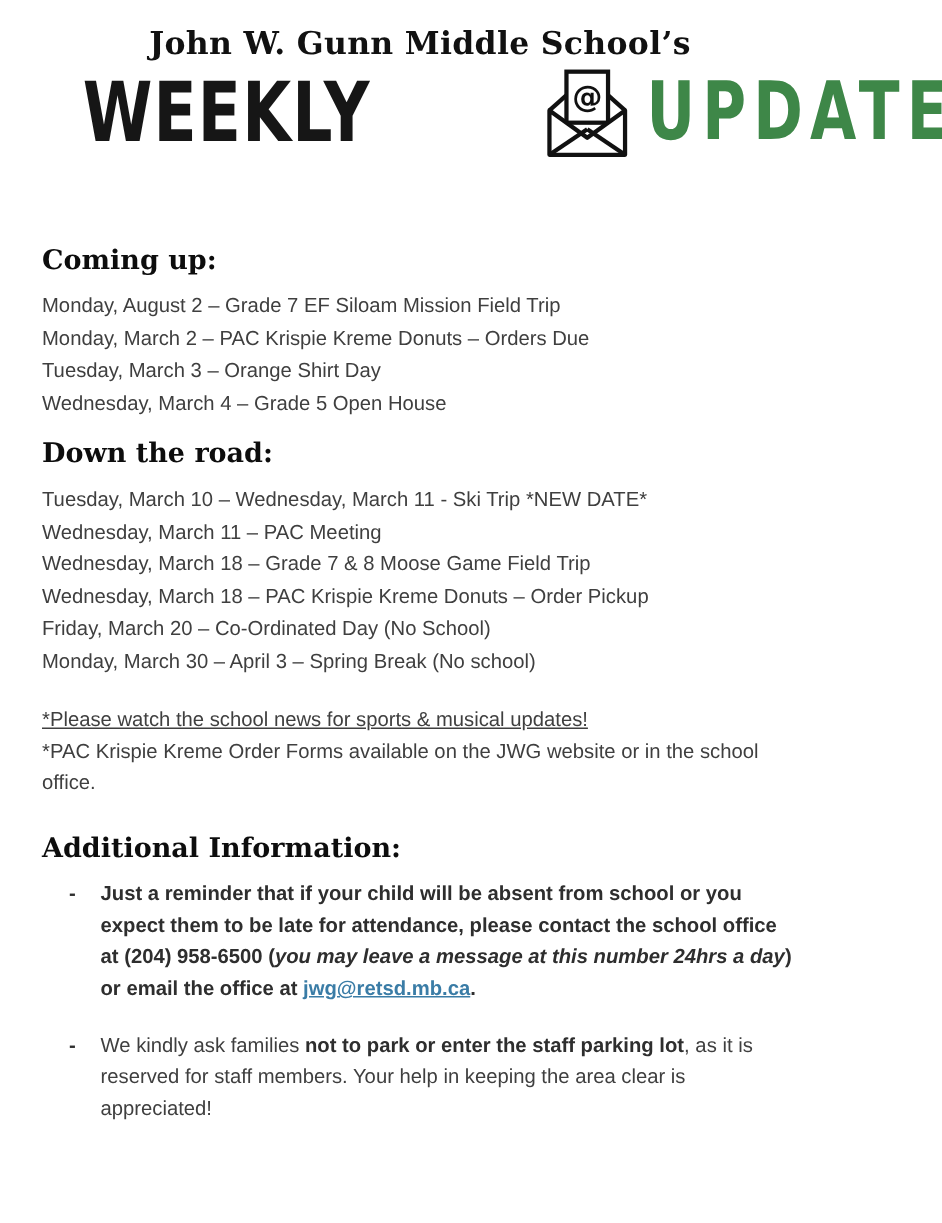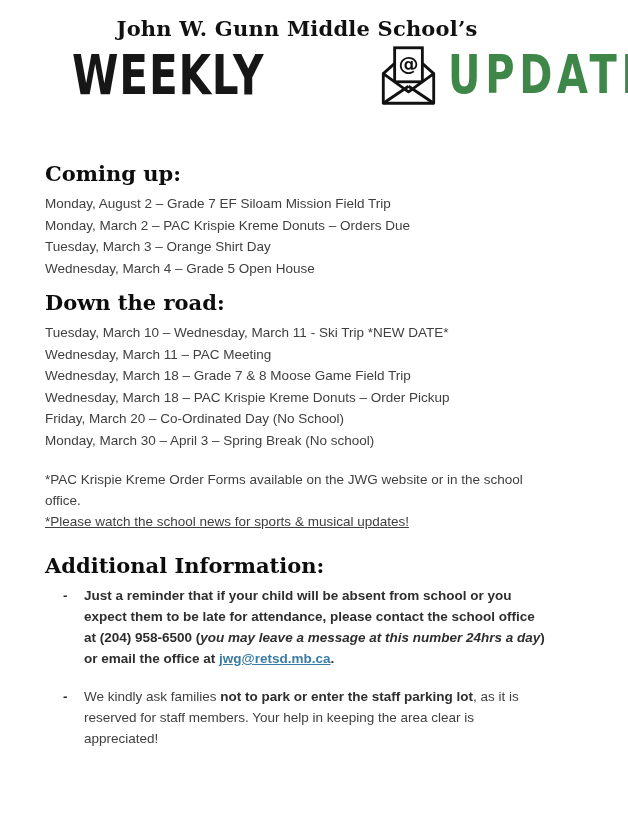"John W. Gunn Middle School’s" .page { margin-left: 17px -> none }
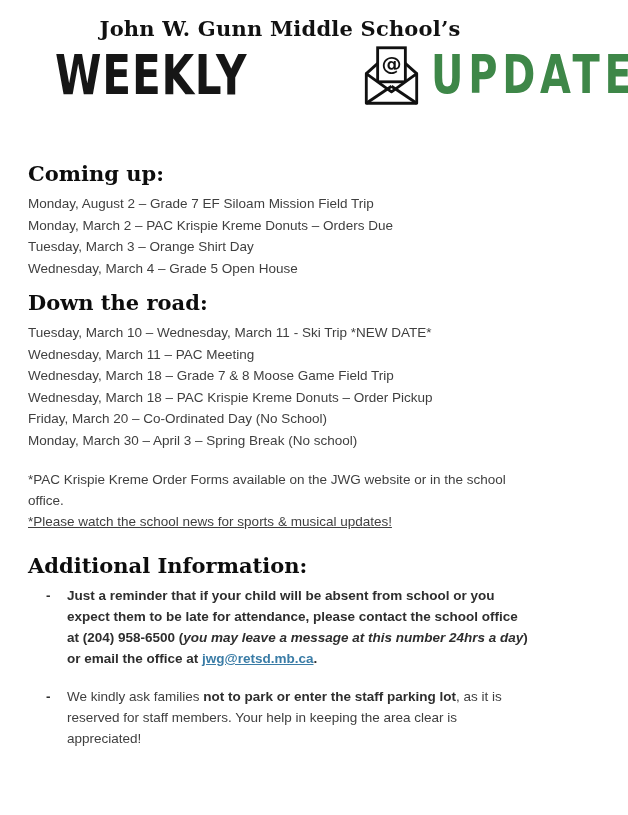"Coming up:" .sec-head { font-size: 21px -> 18px }
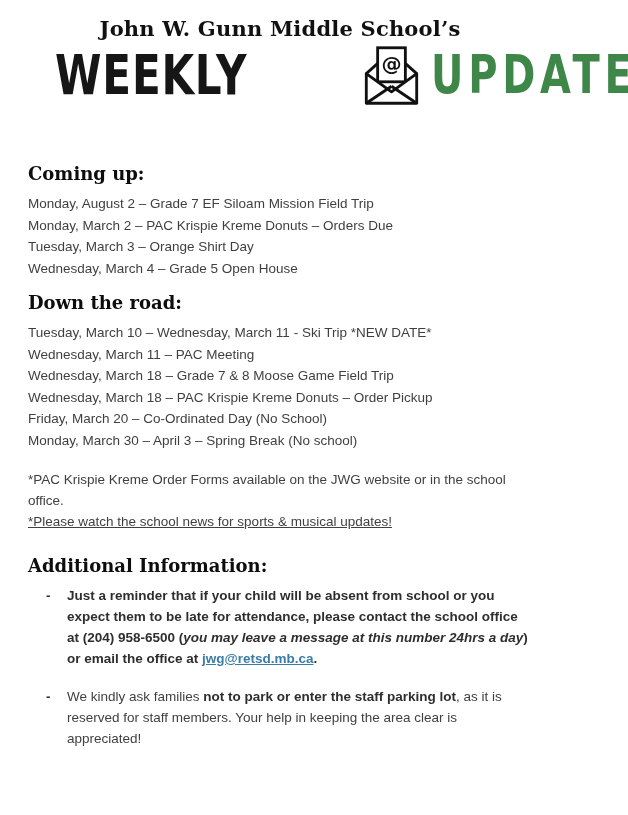"*PAC Krispie Kreme Order Forms" div.line { order: before "*Please watch the school news" -> after "*Please watch the school news" }
